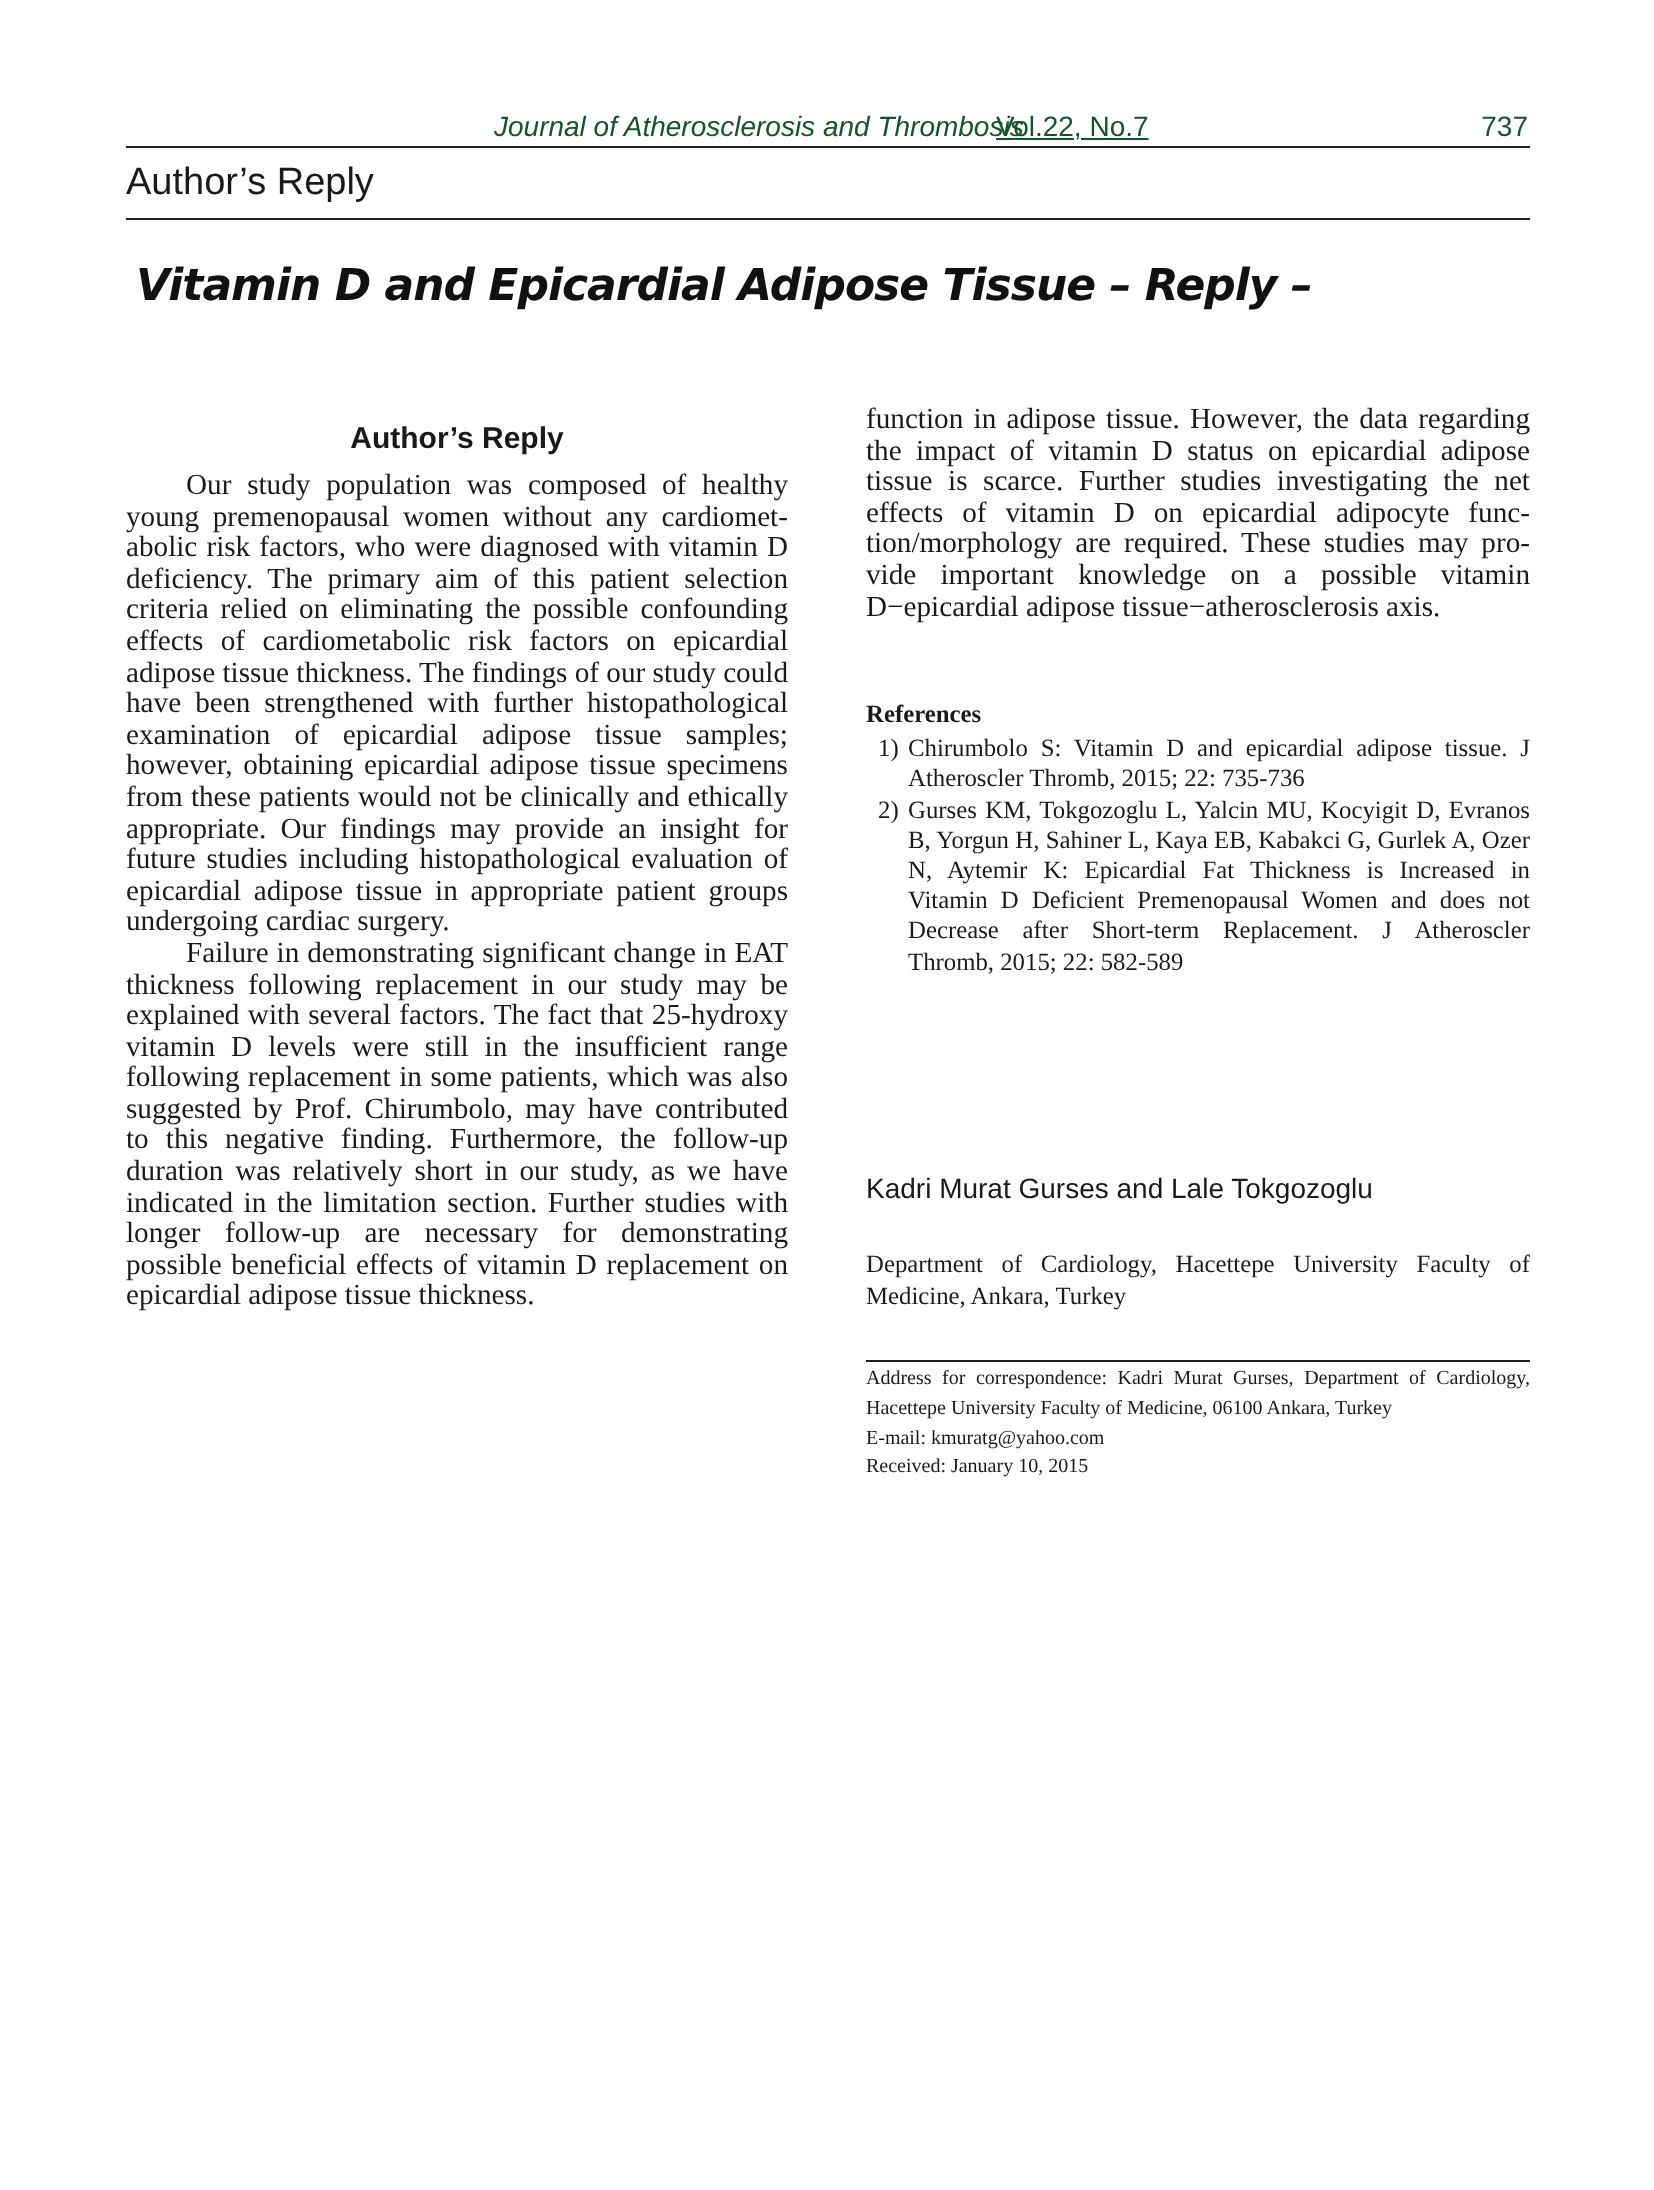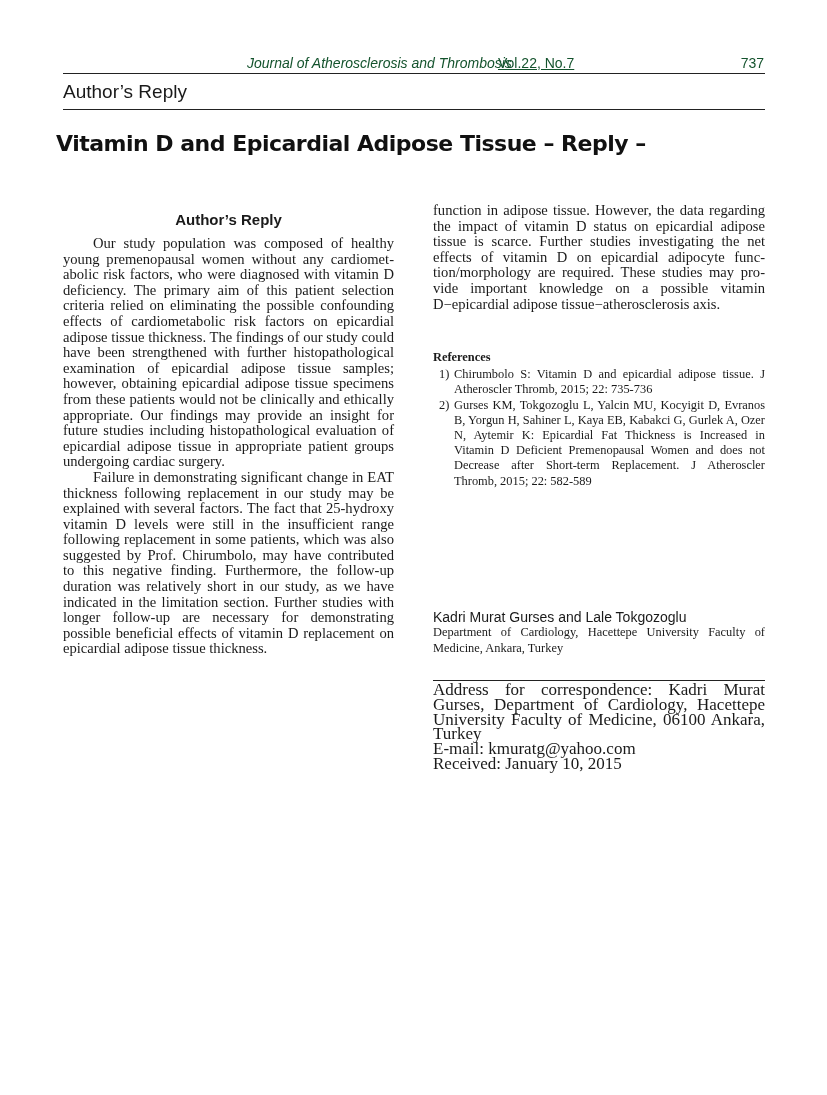"Vitamin D and Epicardial Adipose" .title { font-style: none -> italic; left: 56px -> 68px }
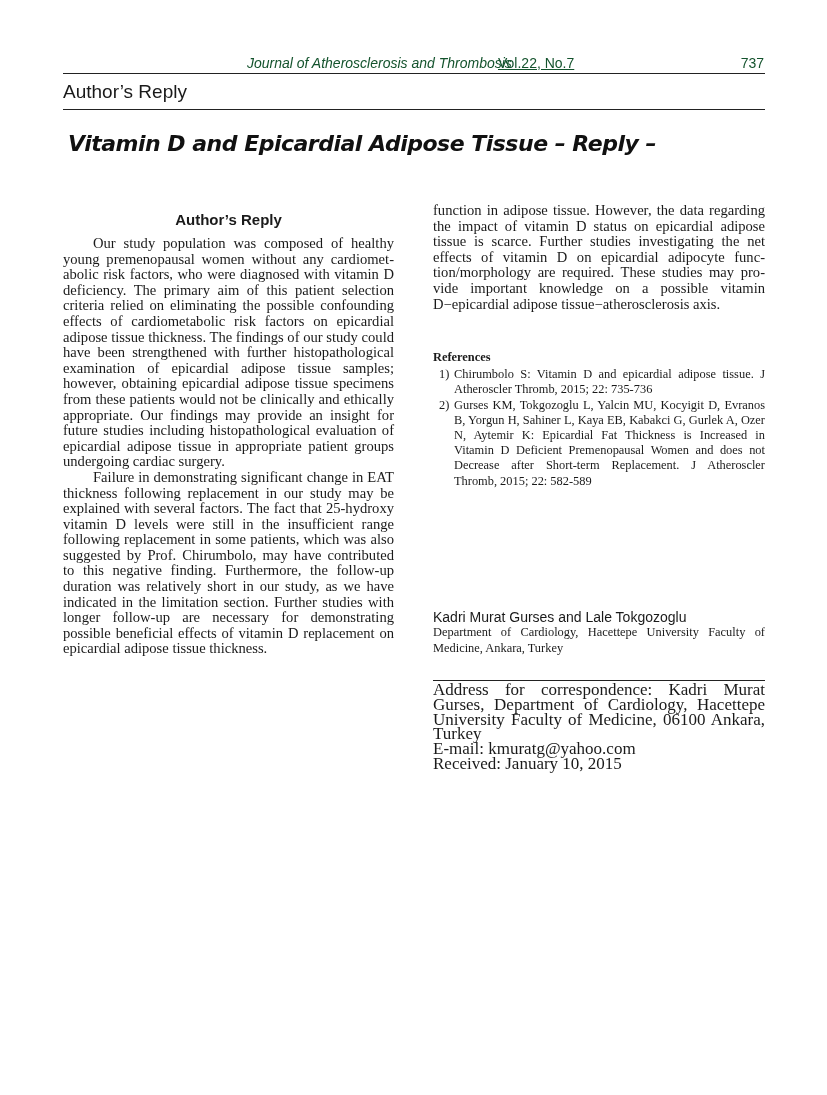"Kadri Murat Gurses and Lale" .authors { top: 609px -> 586px }
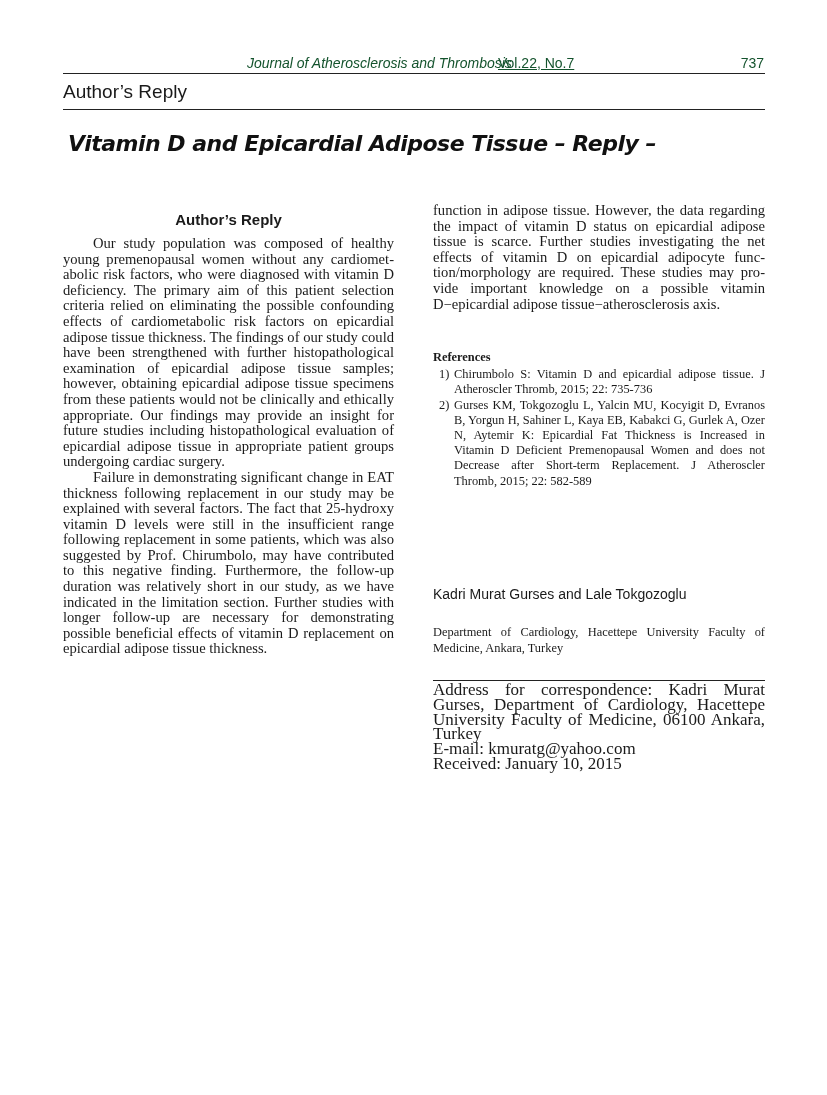"Address for correspondence: Kadri Murat" .corr { font-size: 17px -> 10px }
